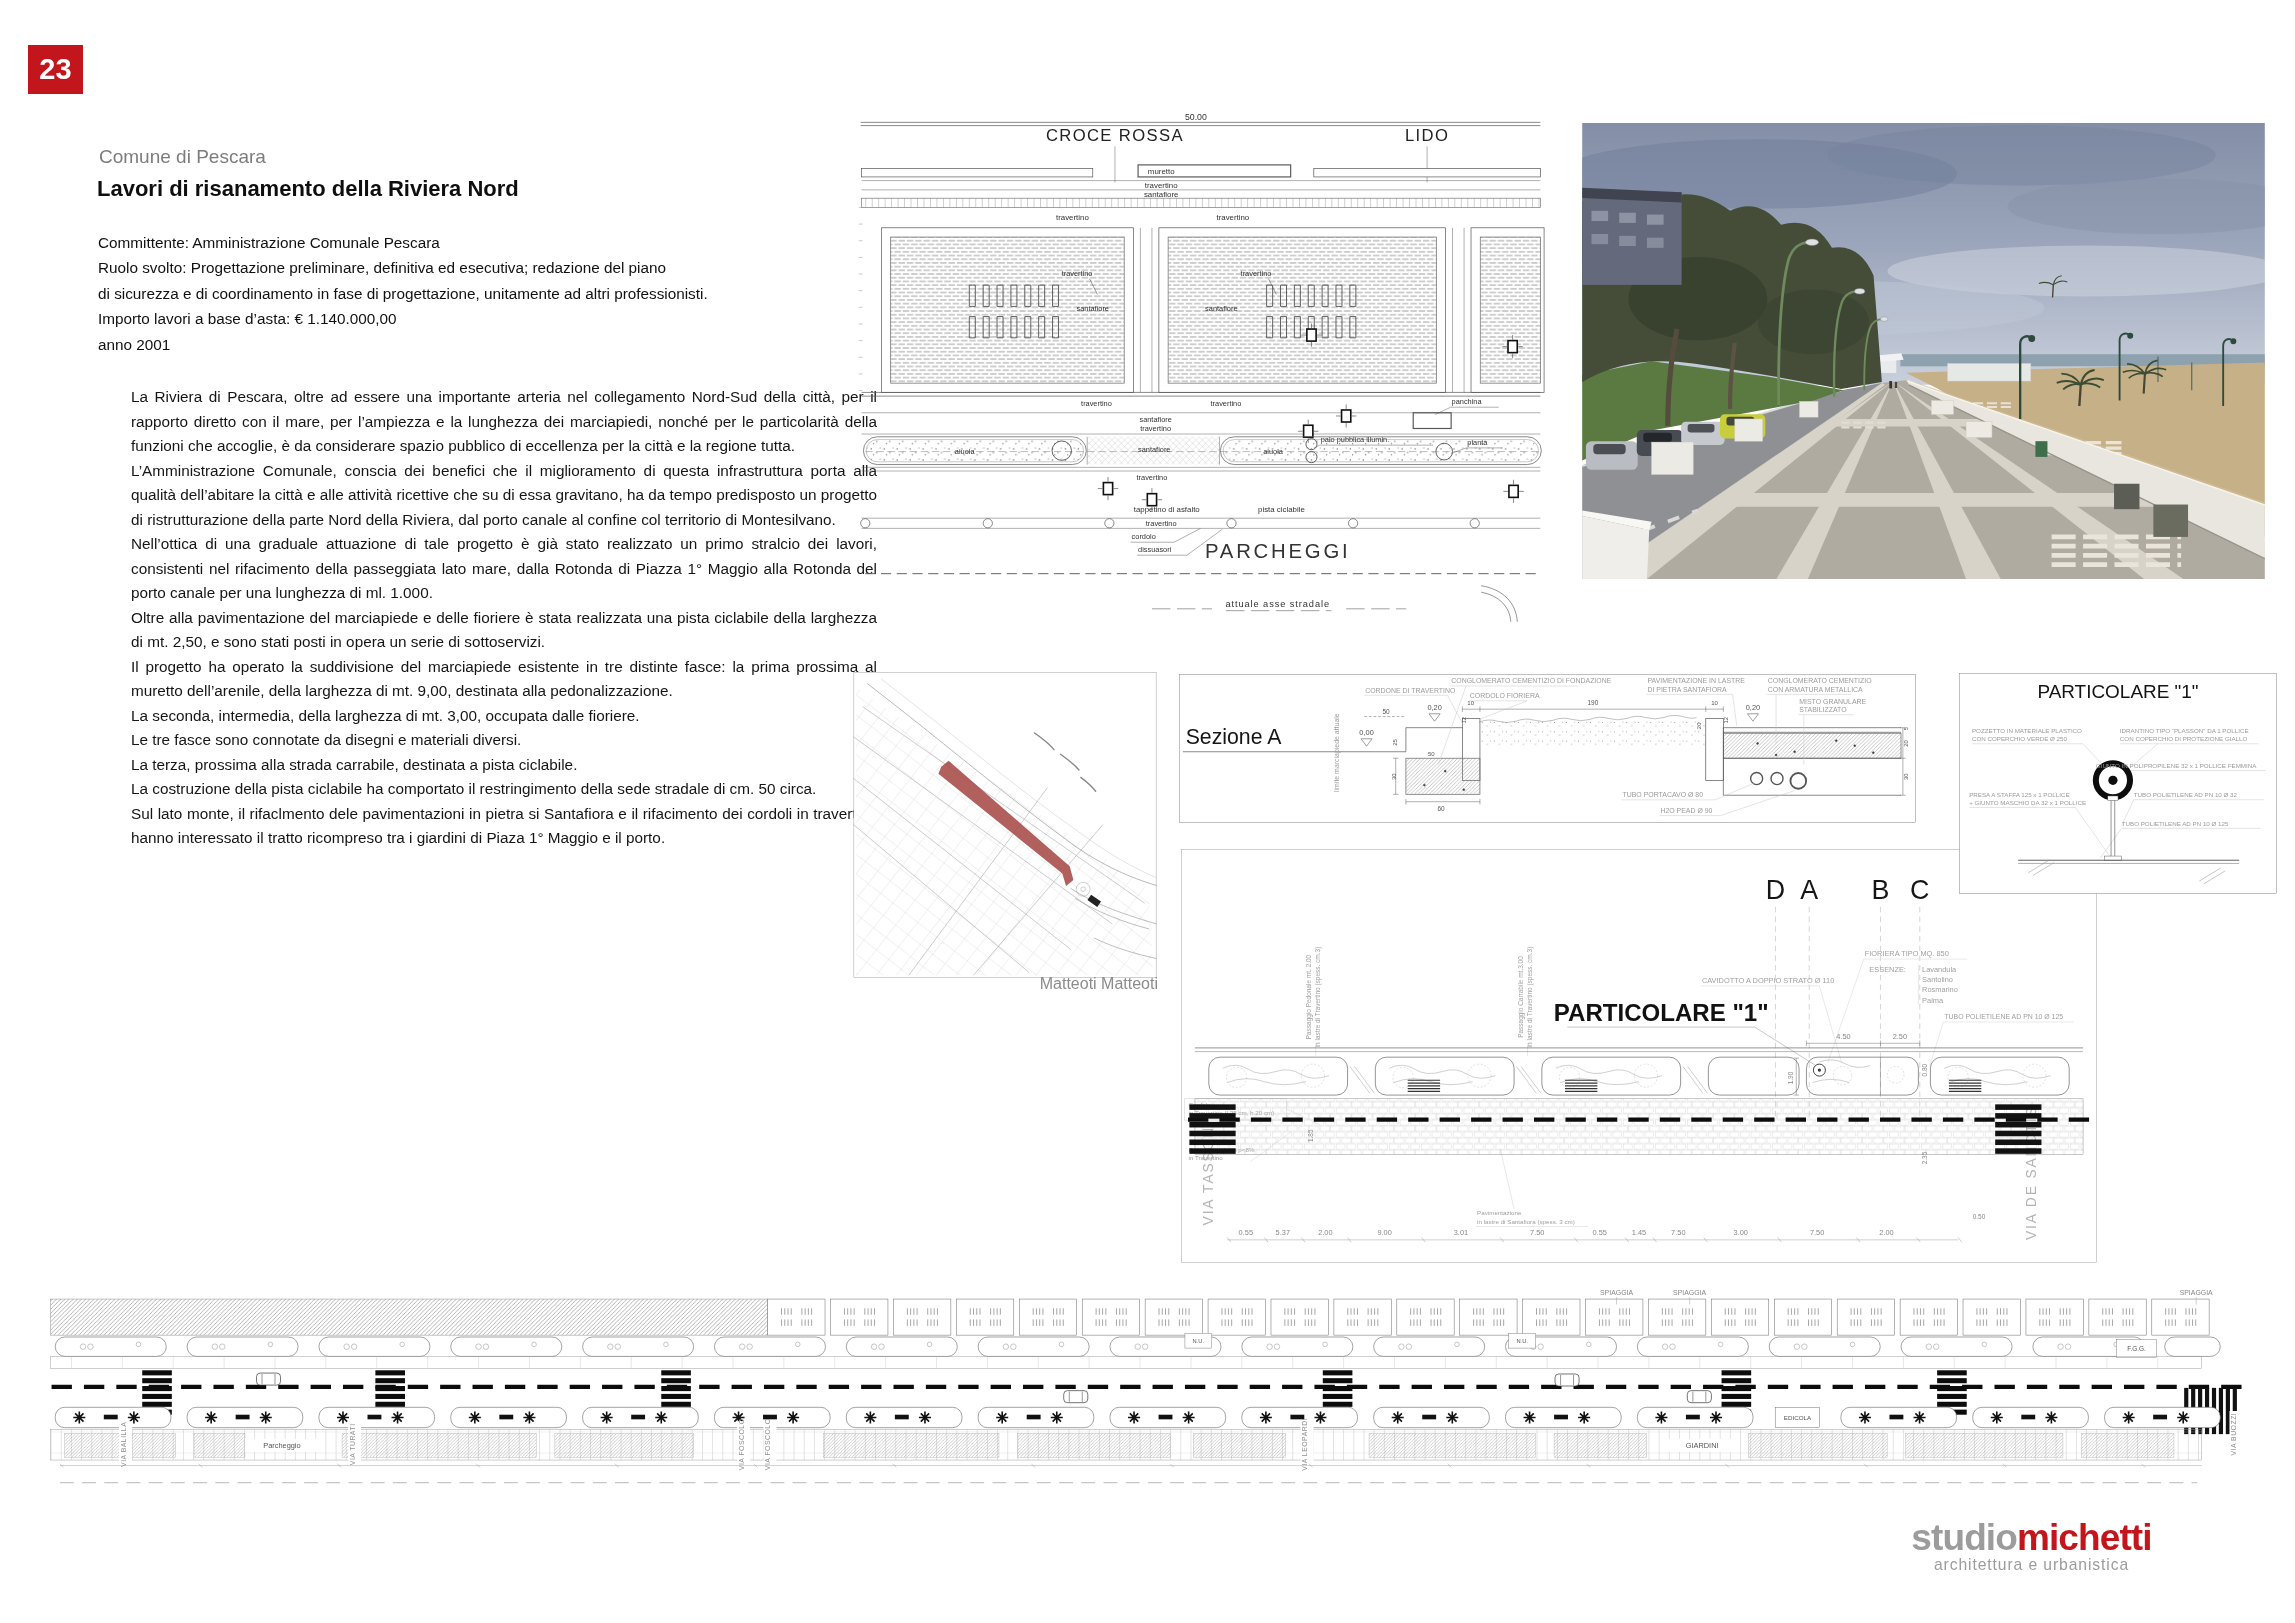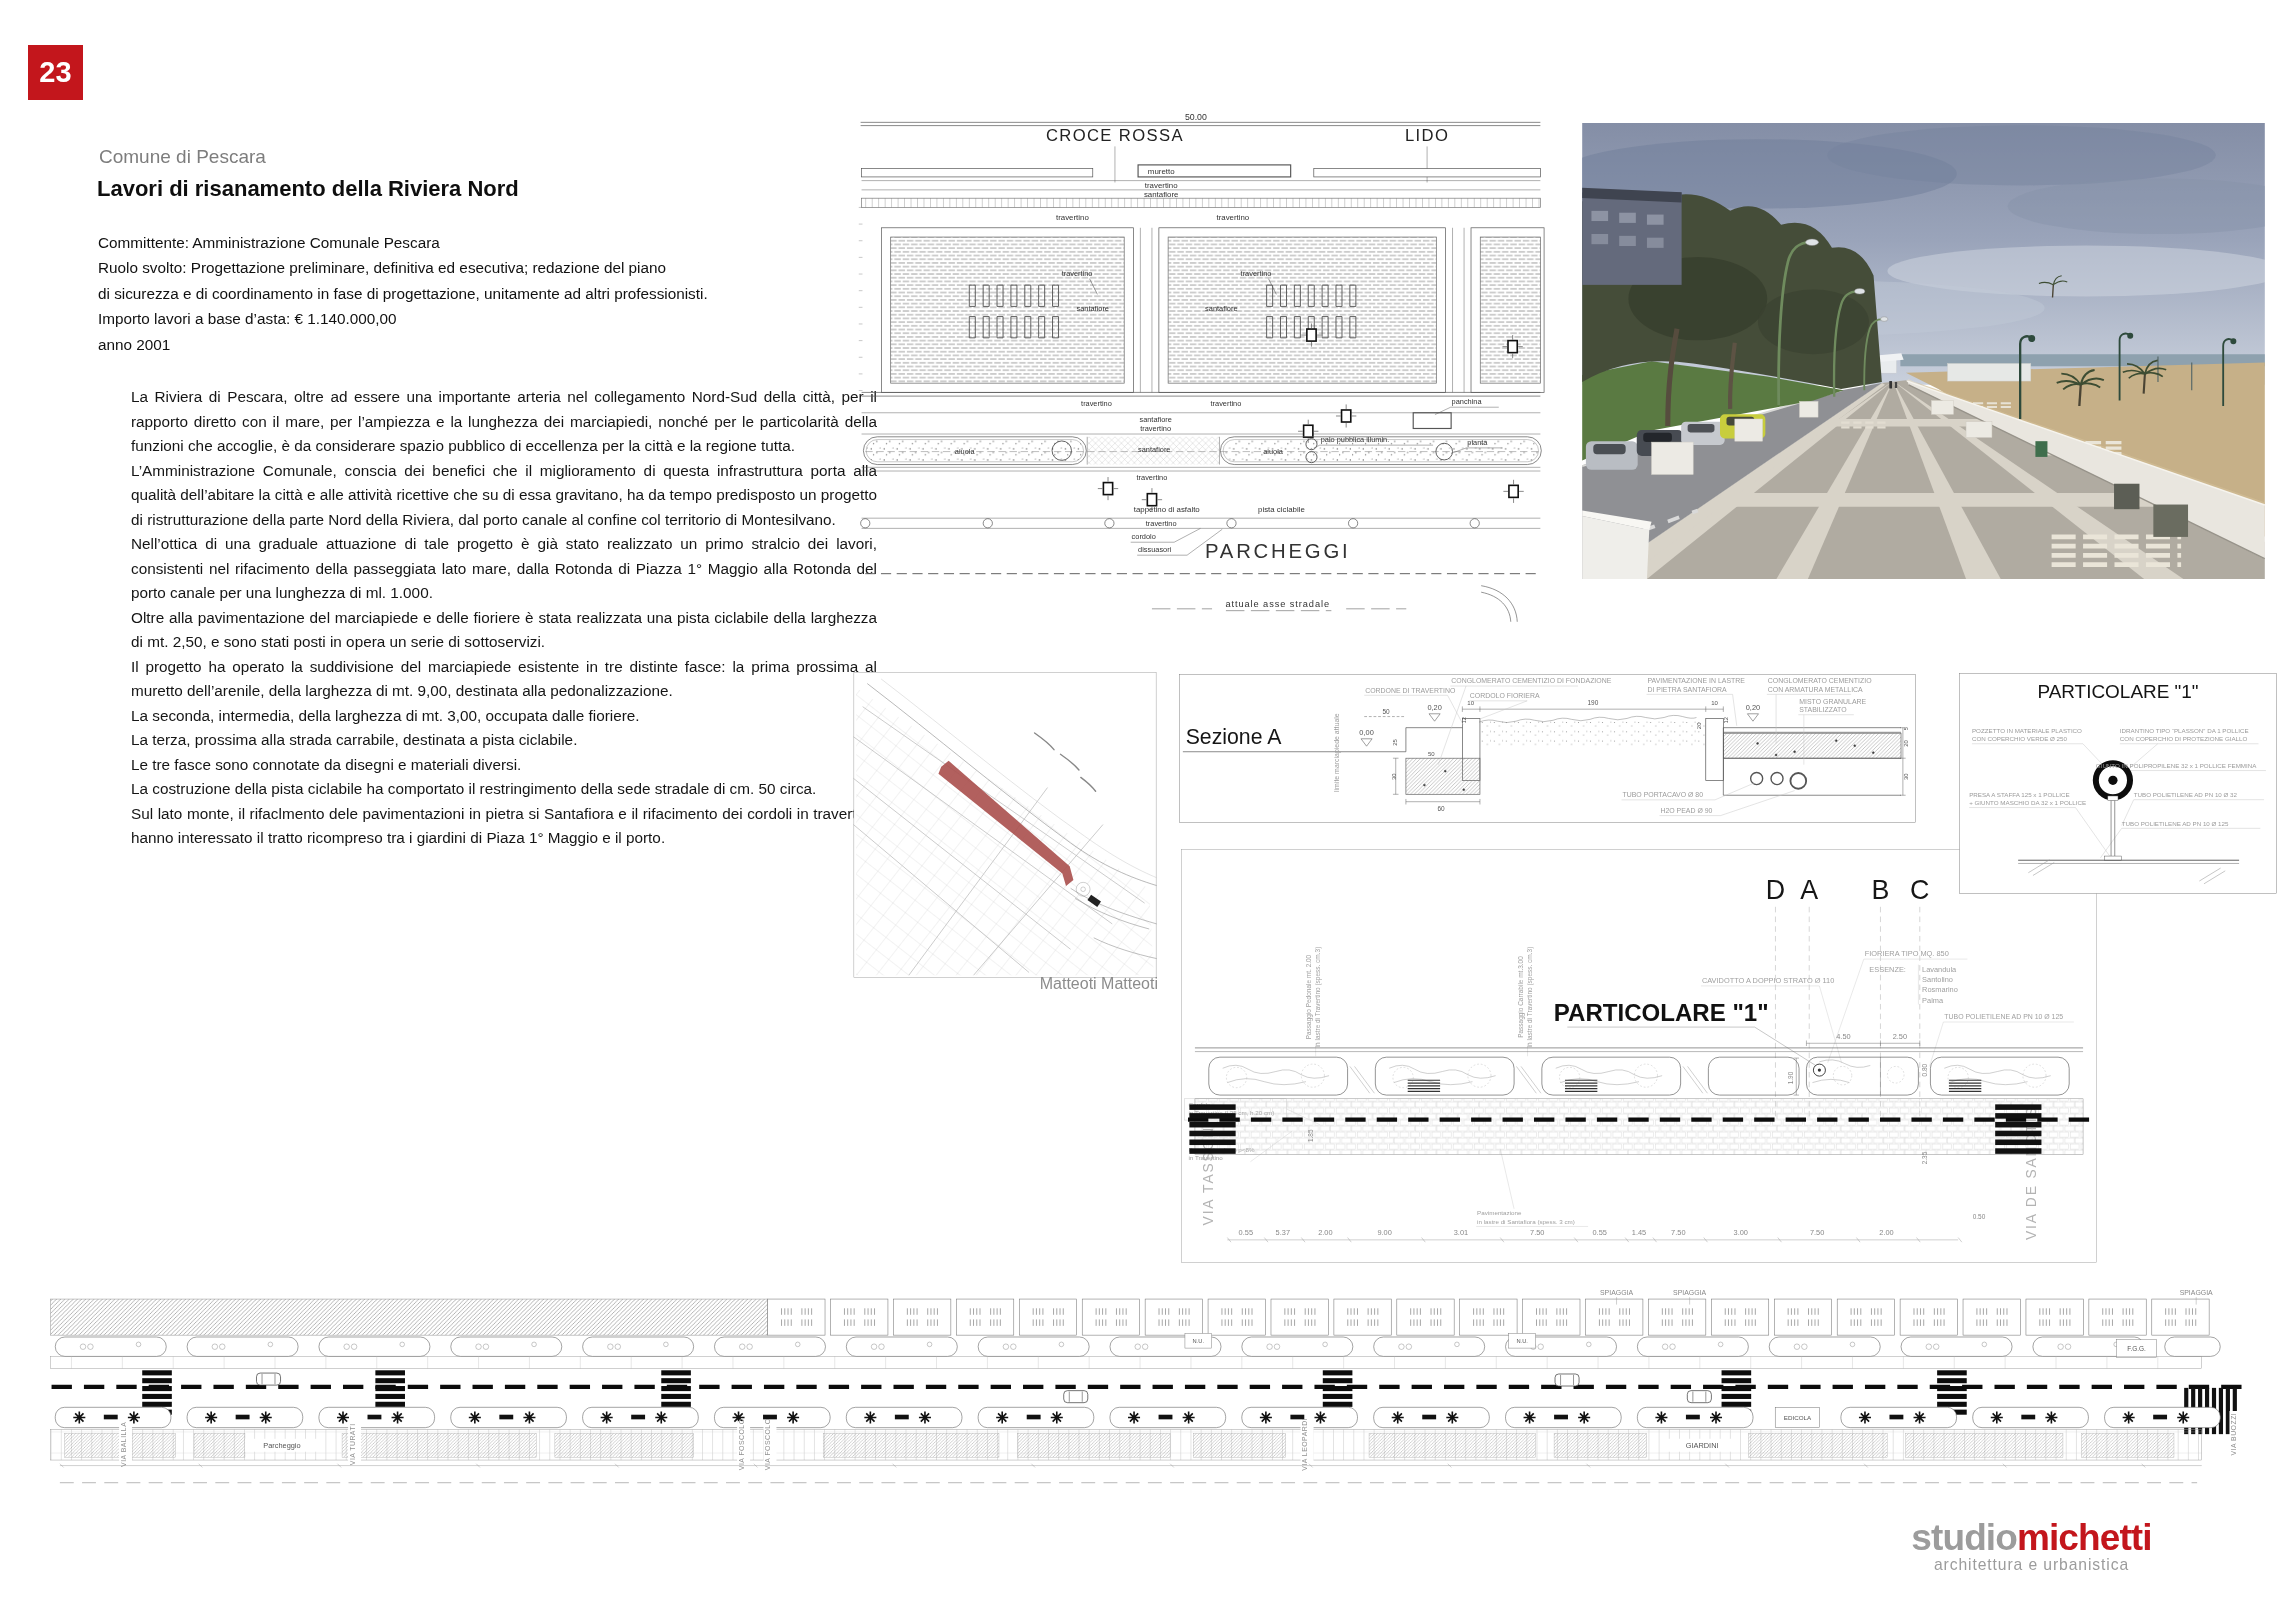"23" .page-num { height: 55px -> 49px }
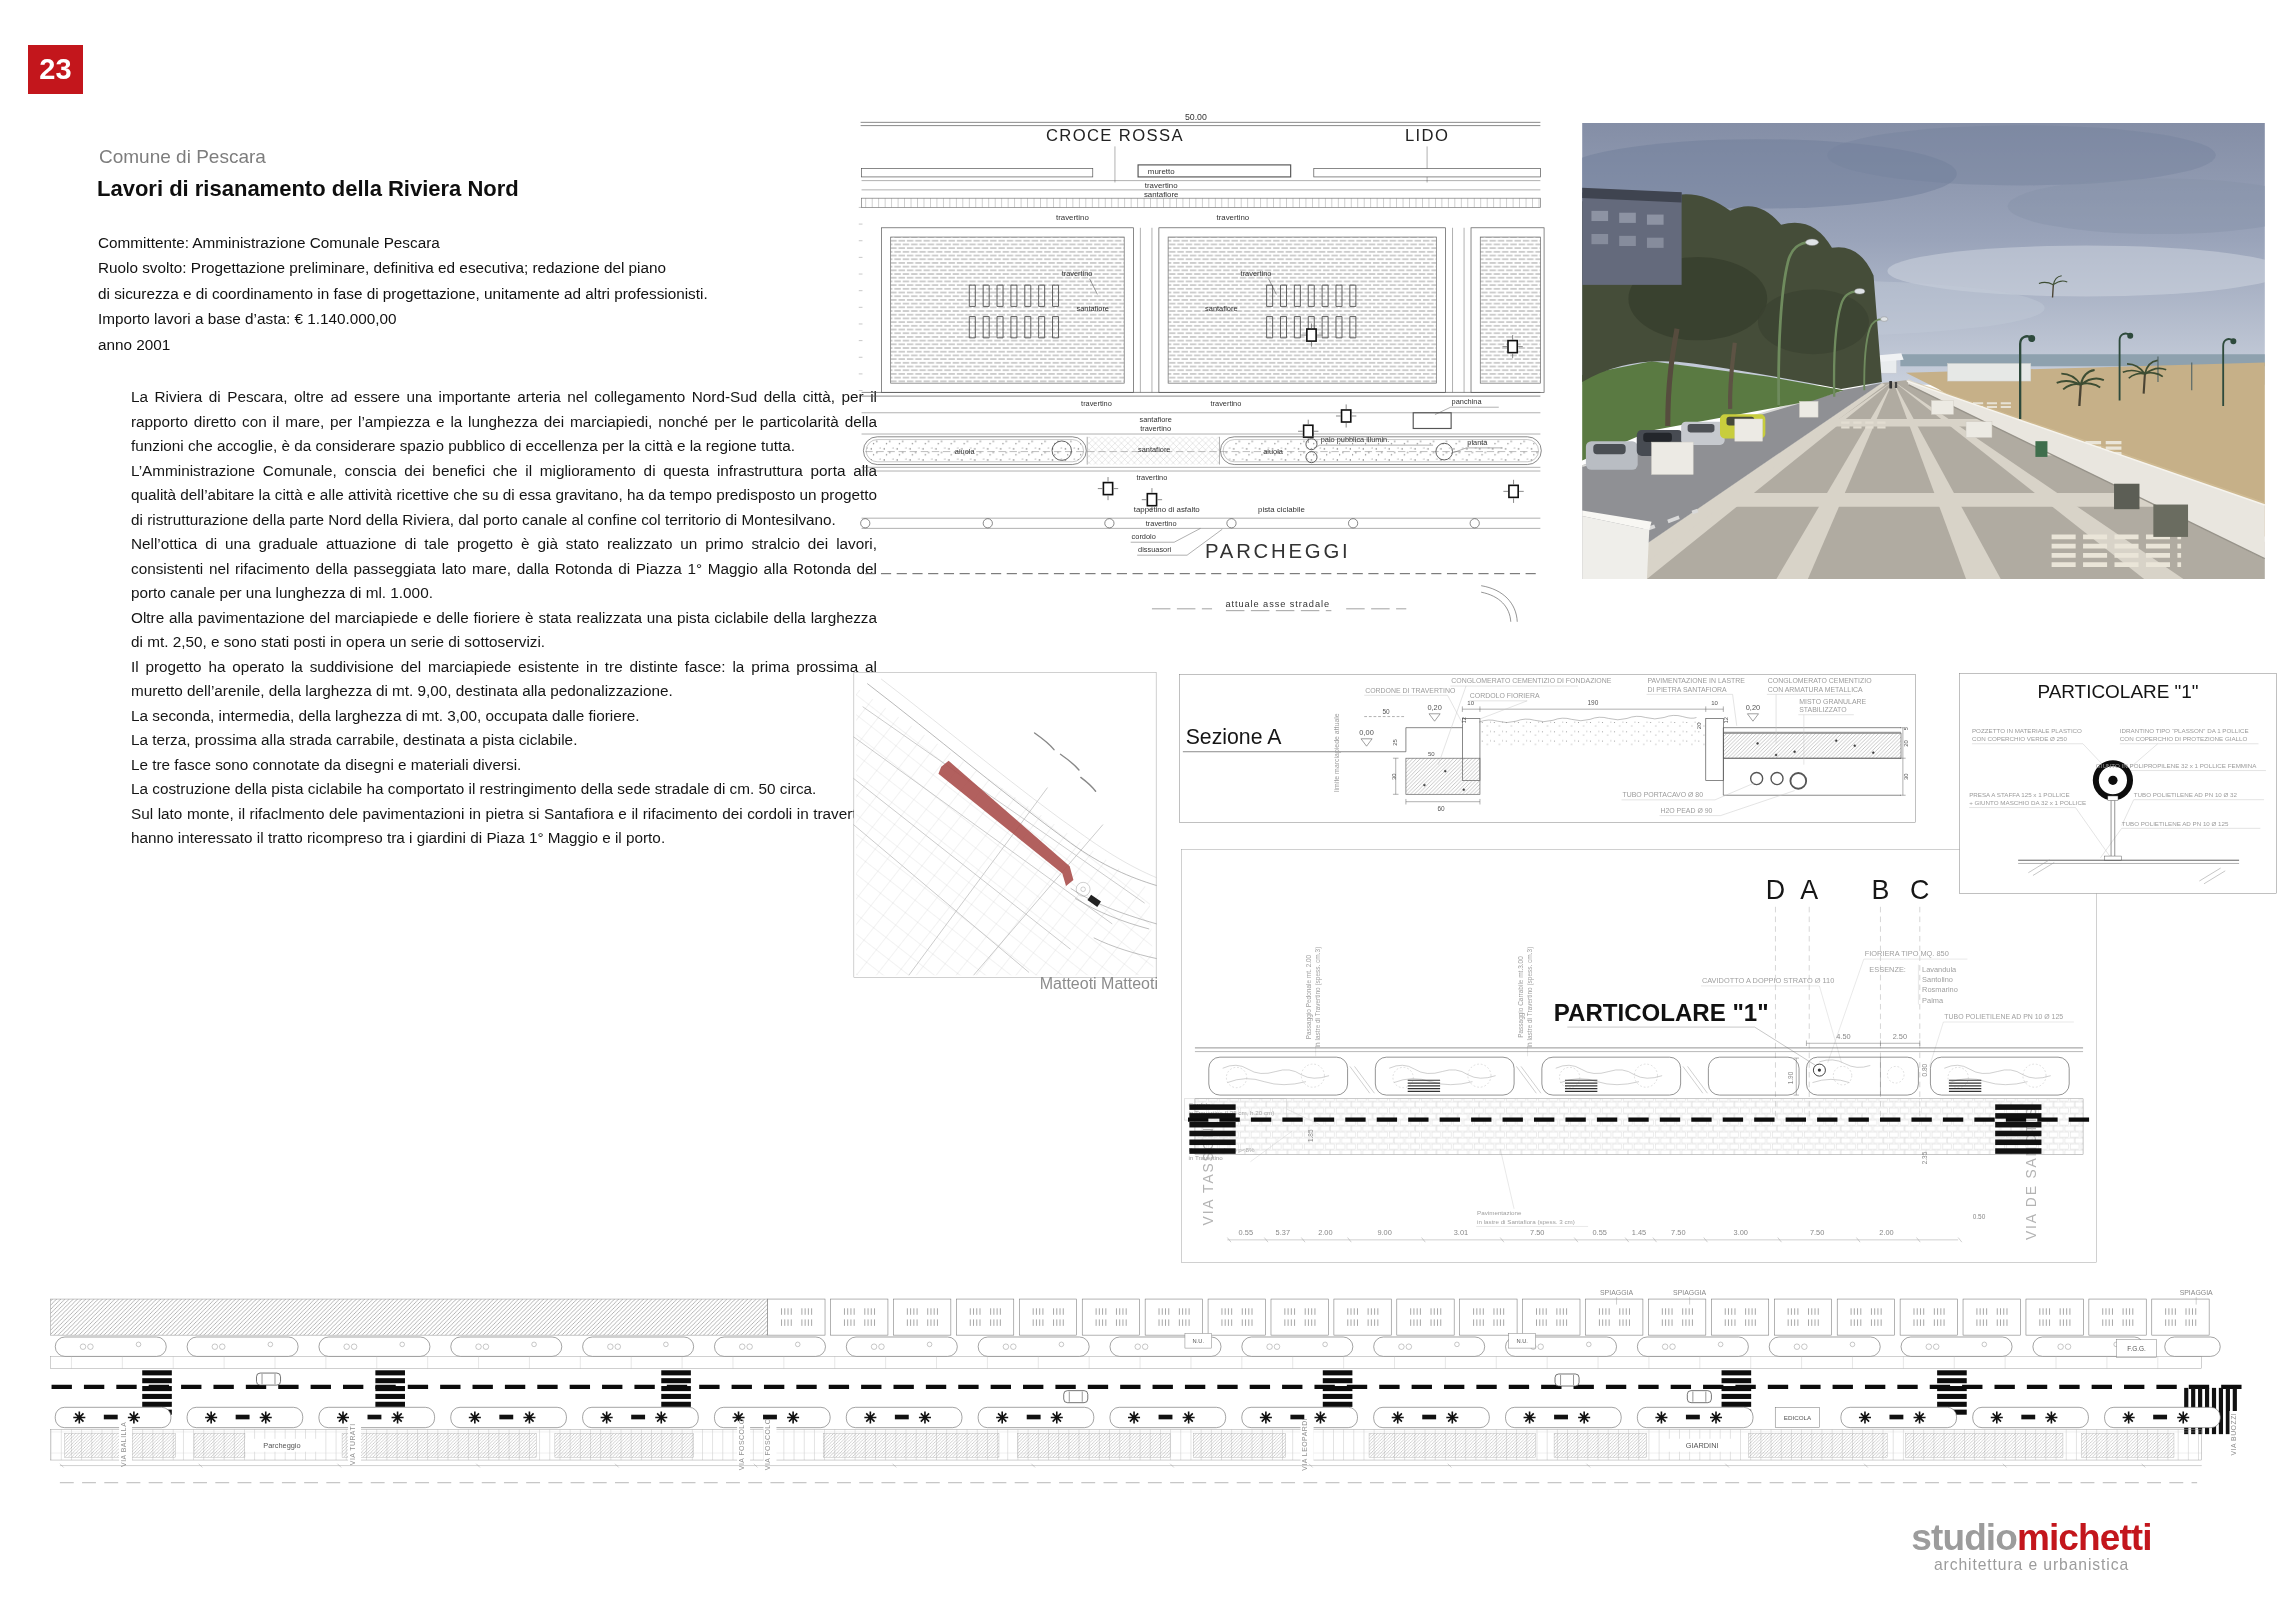"La terza, prossima alla strada" p { order: before "Le tre fasce sono connotate" -> after "Le tre fasce sono connotate" }
